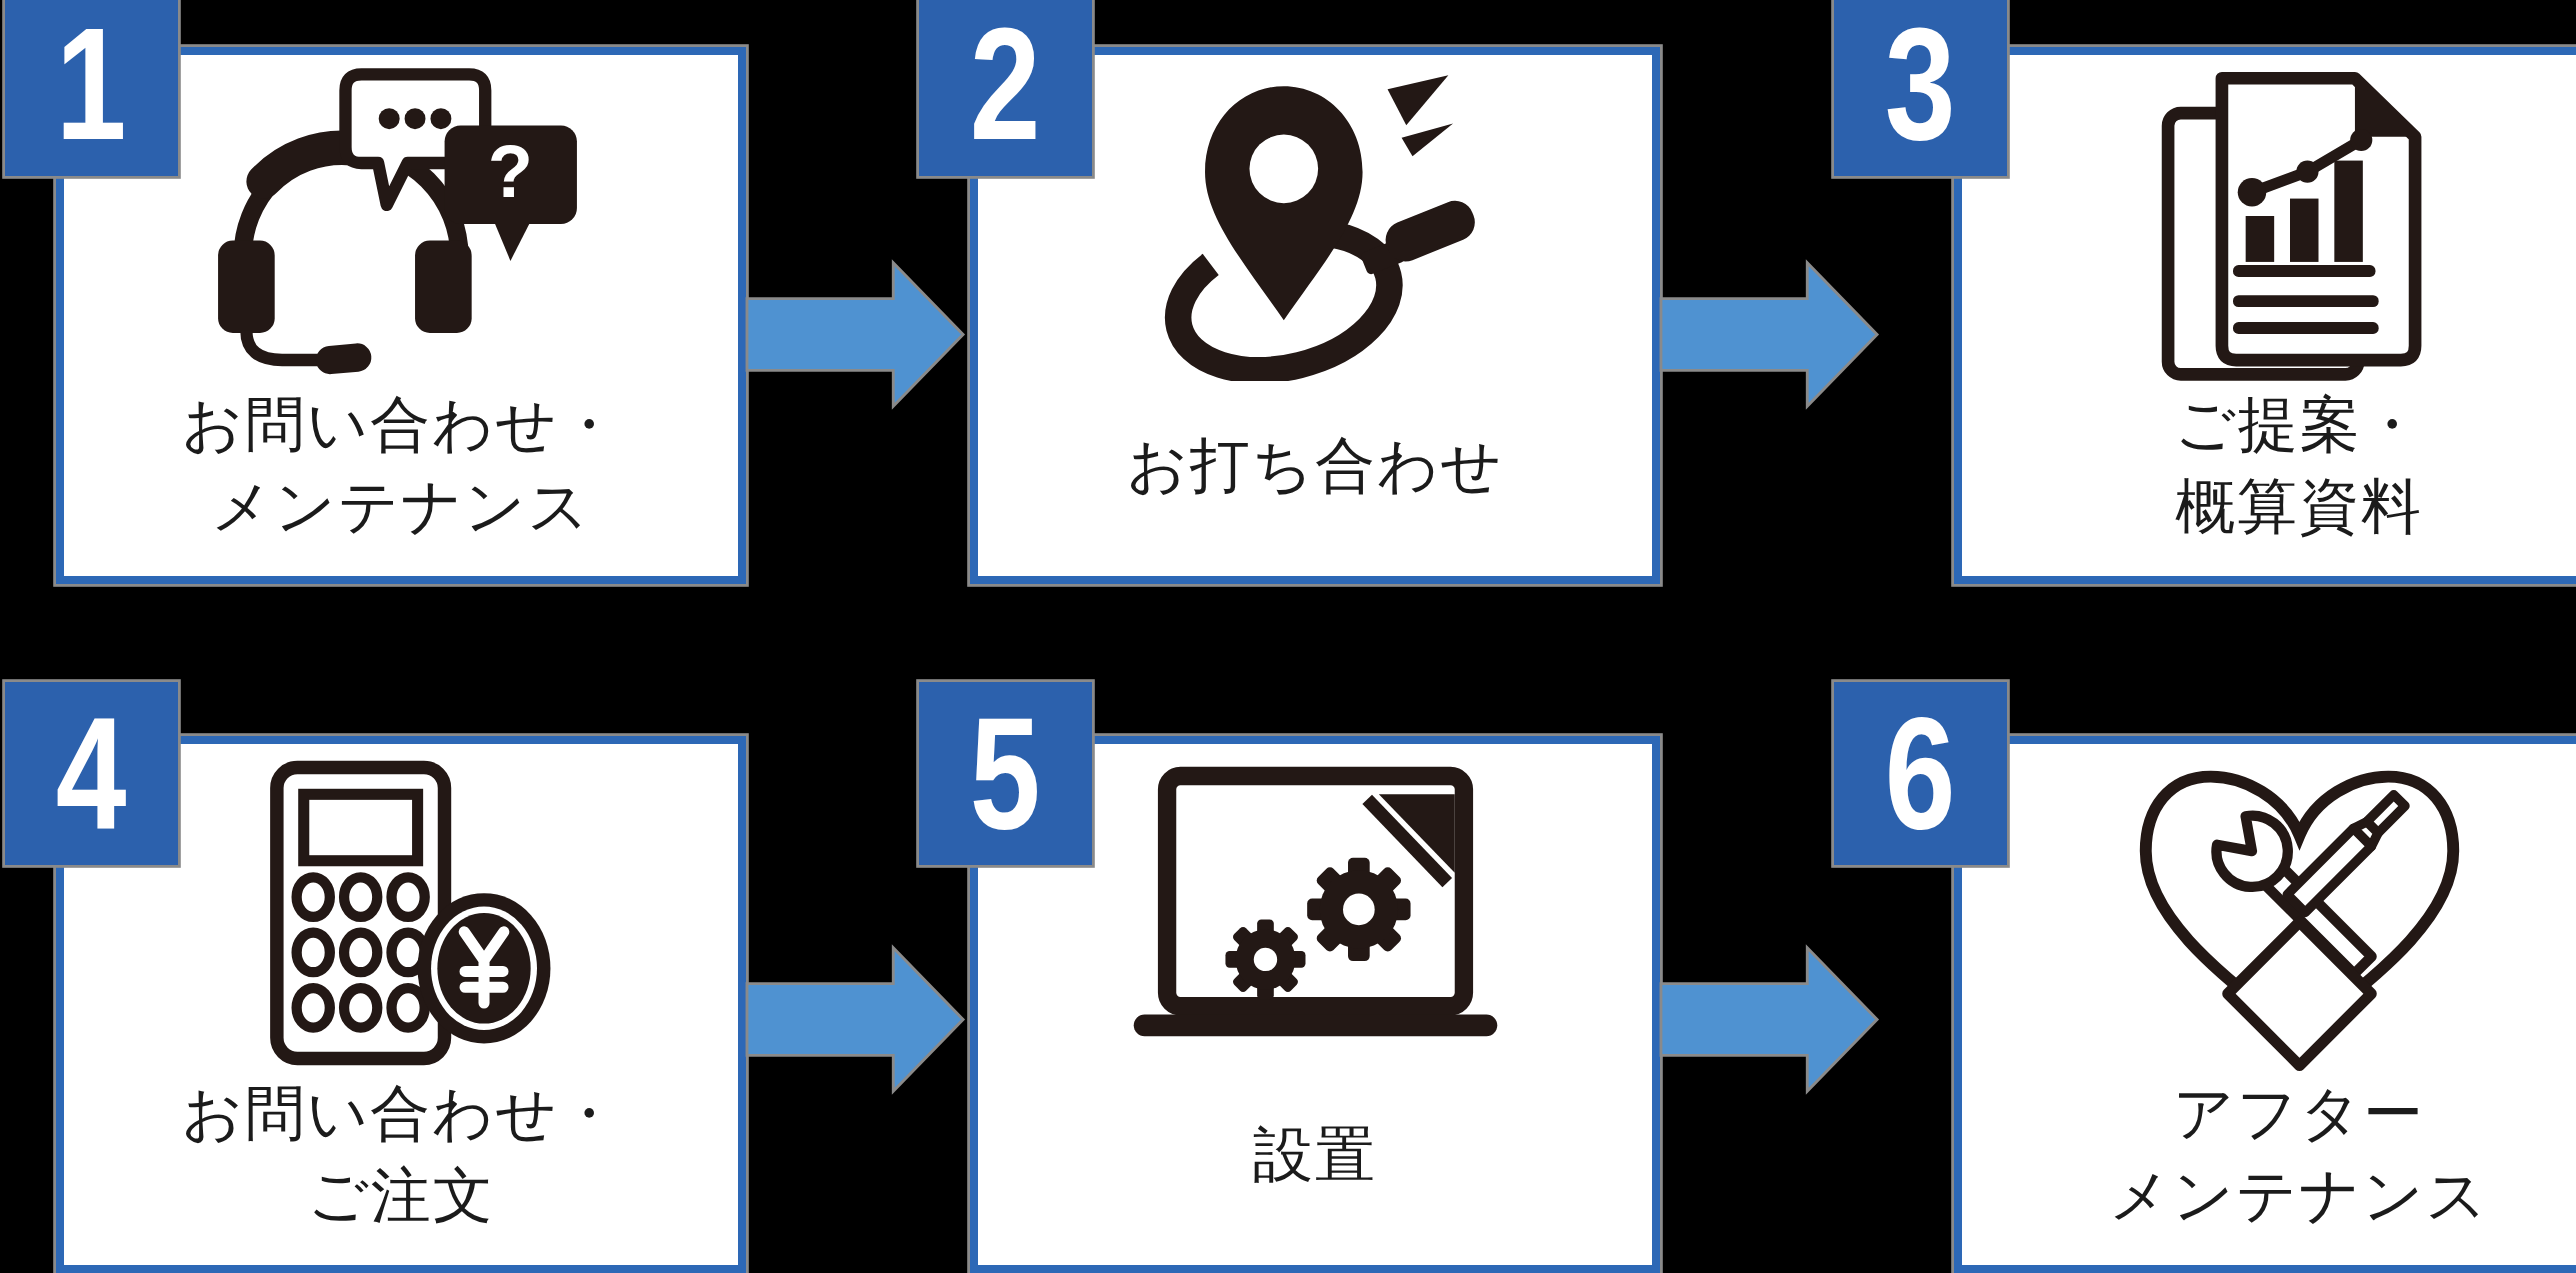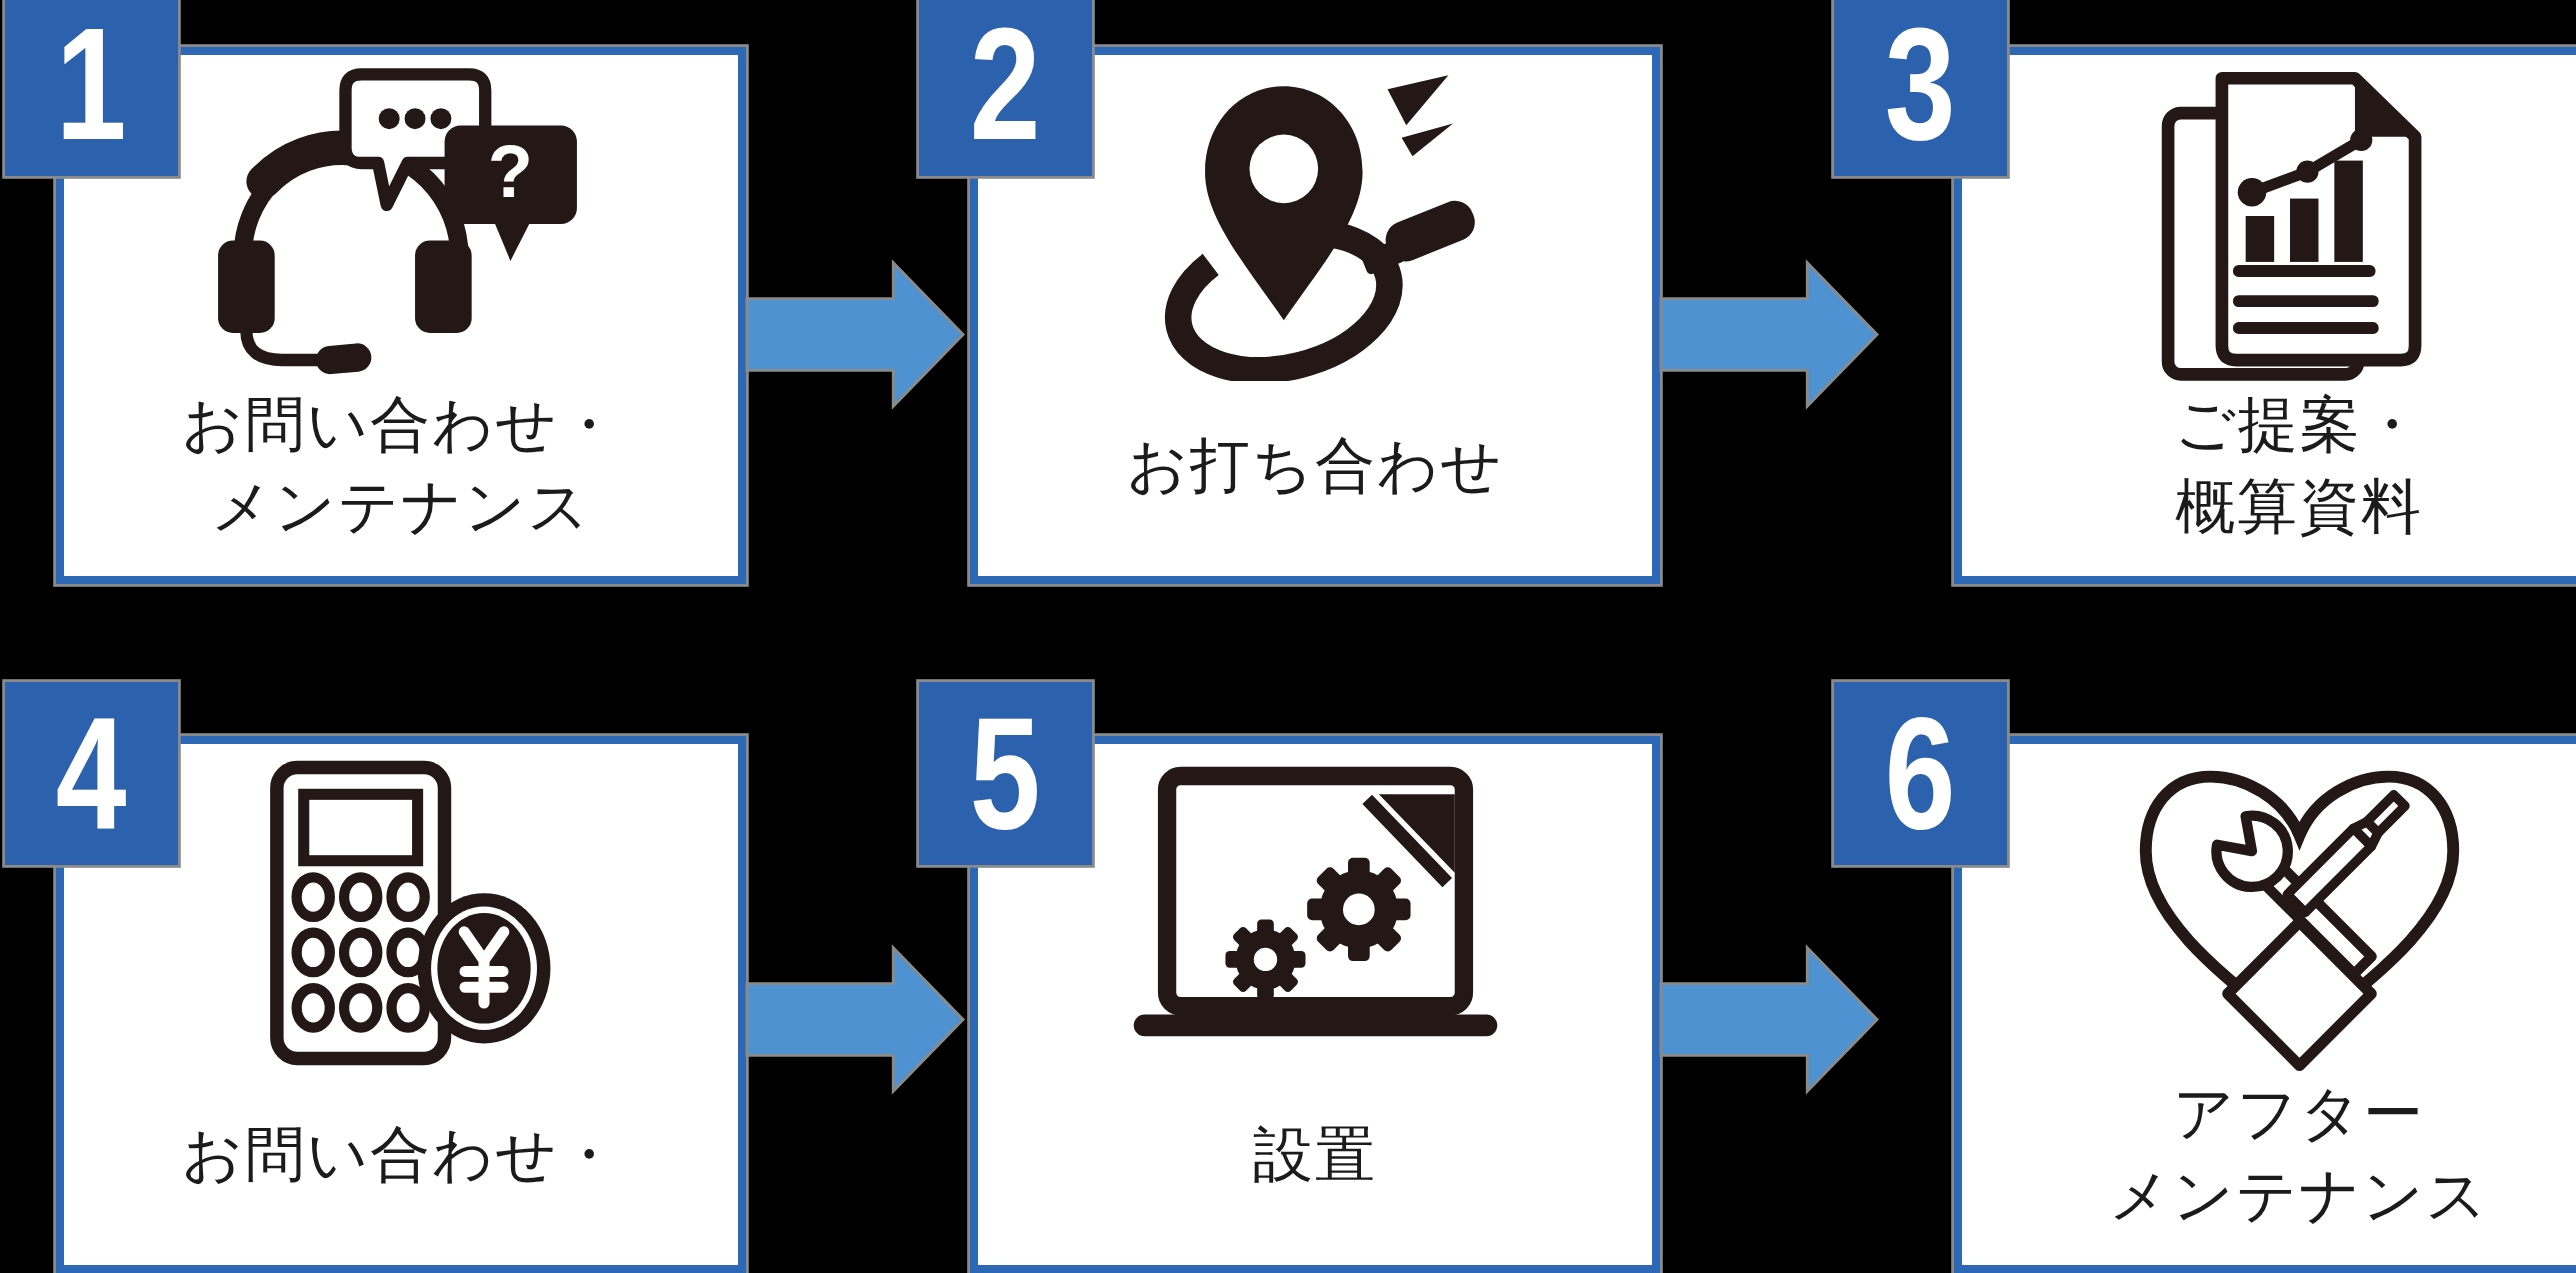"ご注文" span.label-line { html: none -> <span>ご注文</span> }
